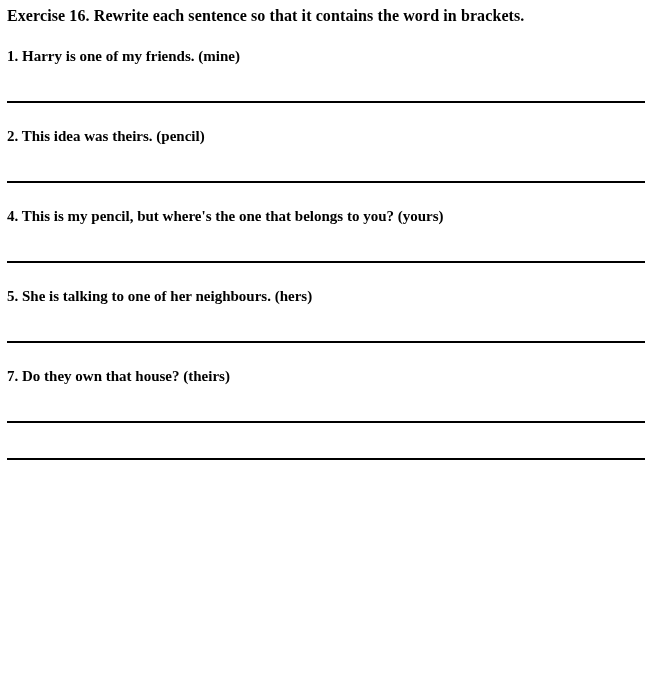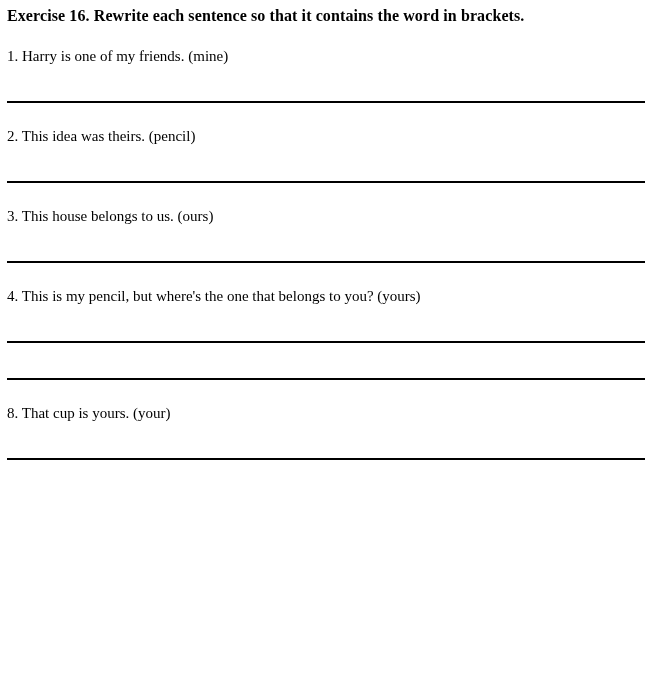"1. Harry is one of" .item .sentence { font-weight: normal -> bold }
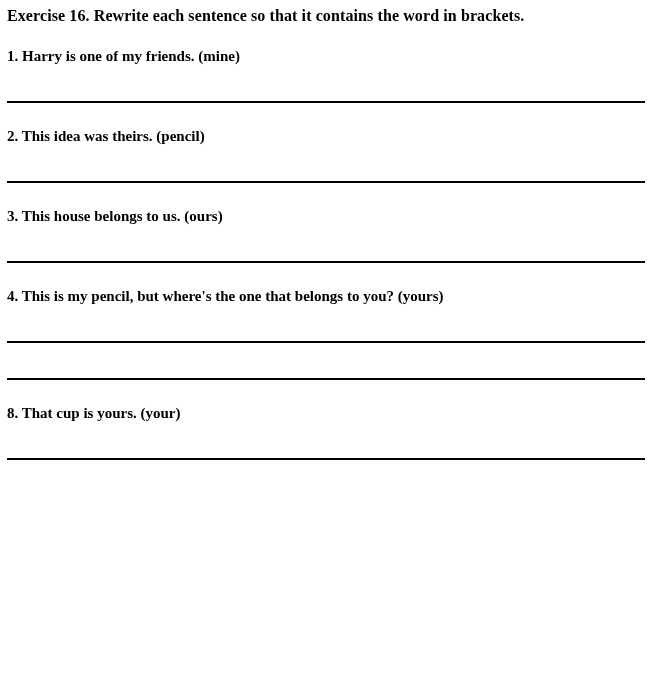"3. This house belongs to" div.item { html: <div> <p><span>3.</span> <span>This house belongs to us.</span> <span>(ours)</span></p> <div></div> </div> -> none }
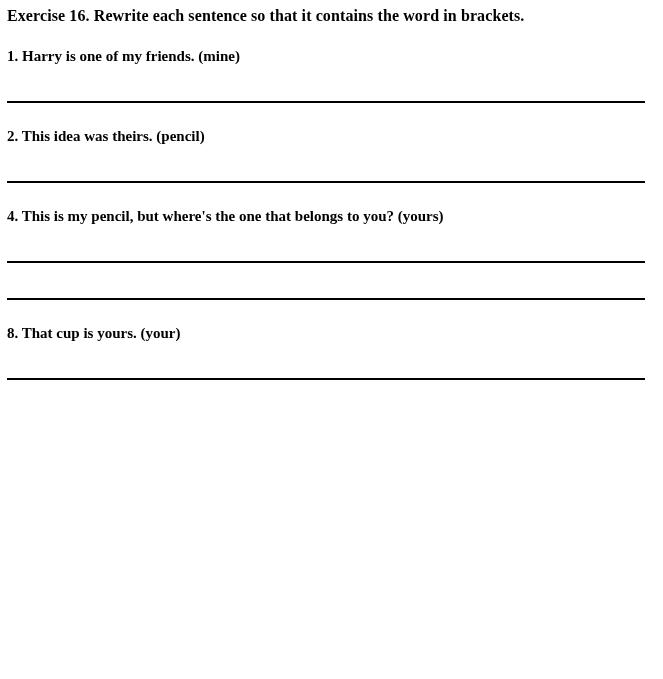"5. She is talking to" div.item { html: none -> <div> <p><span>5.</span> <span>She is talking to one of her neighbours.</span> <span>(hers)</span></p> <div></div> </div> }
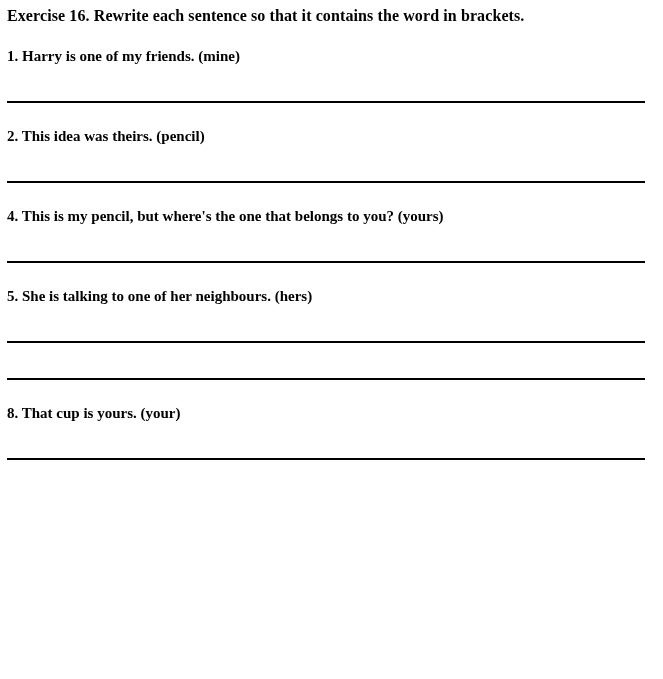"7. Do they own that" p.sentence { html: none -> <p><span>7.</span> <span>Do they own that house?</span> <span>(theirs)</span></p> }
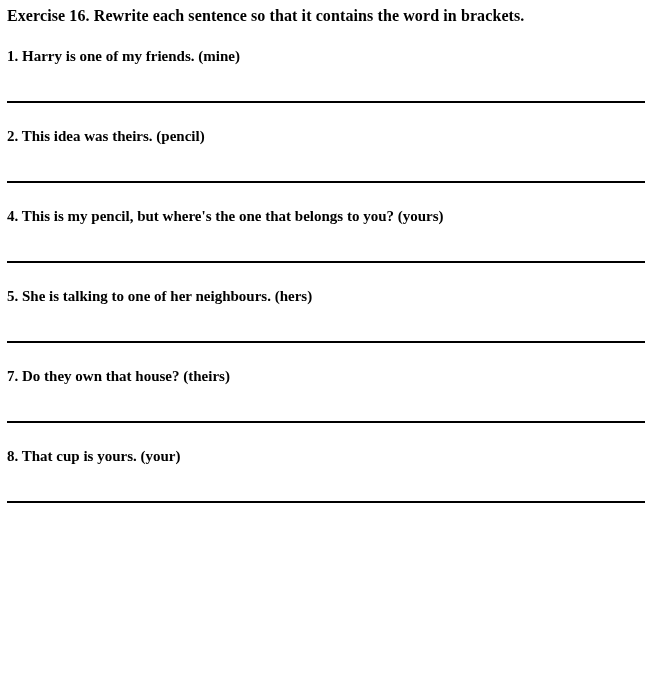"8. That cup is yours." p.sentence { html: <p><span>8.</span> <span>That cup is yours.</span> <span>(your)</span></p> -> none }
